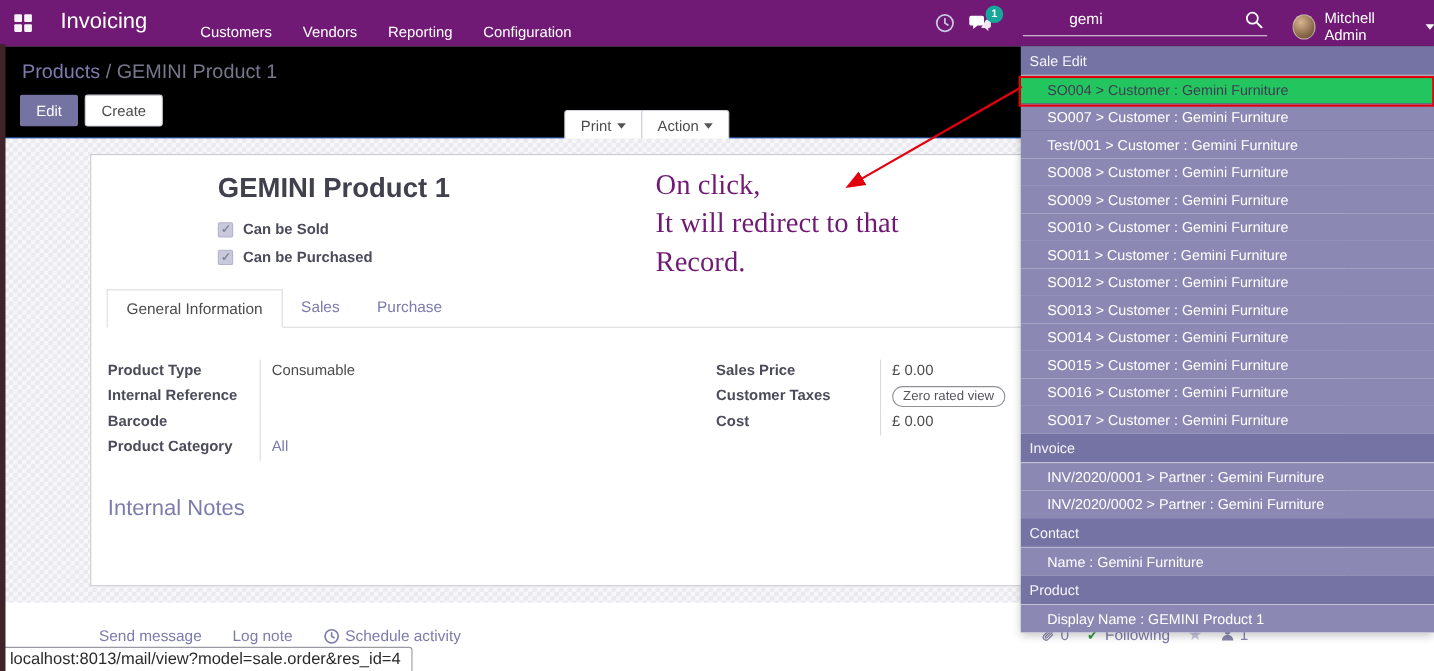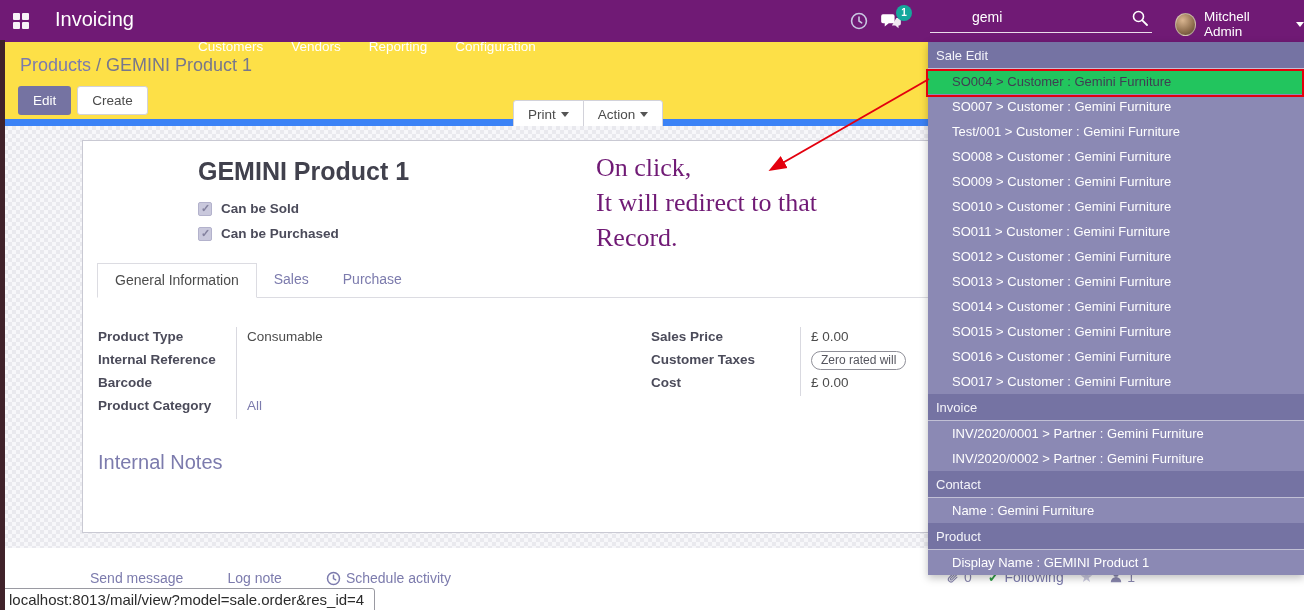"Customers" .nav-menus { align-items: flex-end -> center; left: 196px -> 180px }
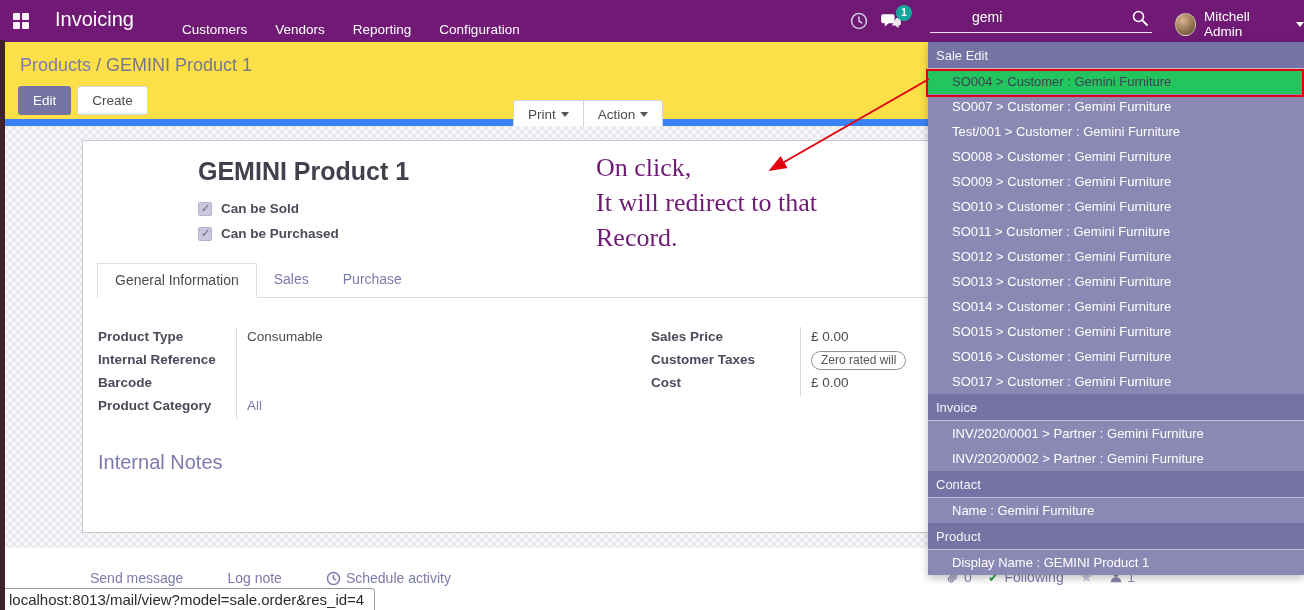"Products / GEMINI Product 1" .cpanel { background: #fde047 -> #000000; border-bottom: 7px solid #3b82f6 -> 1px solid #3b82f6 }
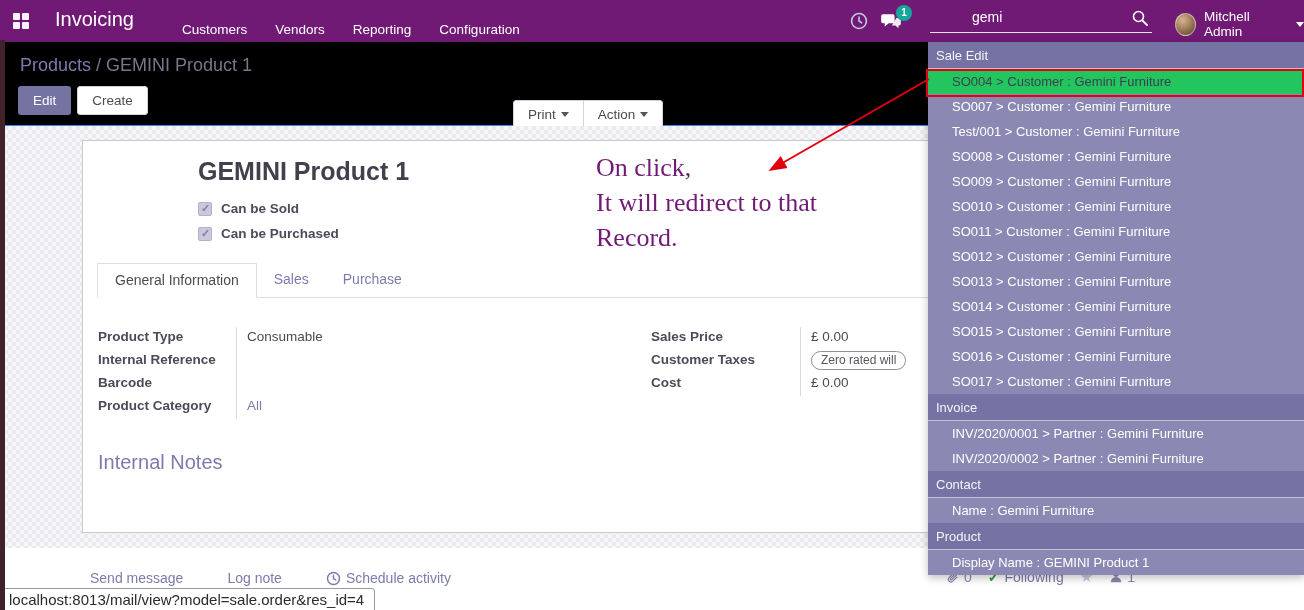"Zero rated will" span.pill { text: will -> view }
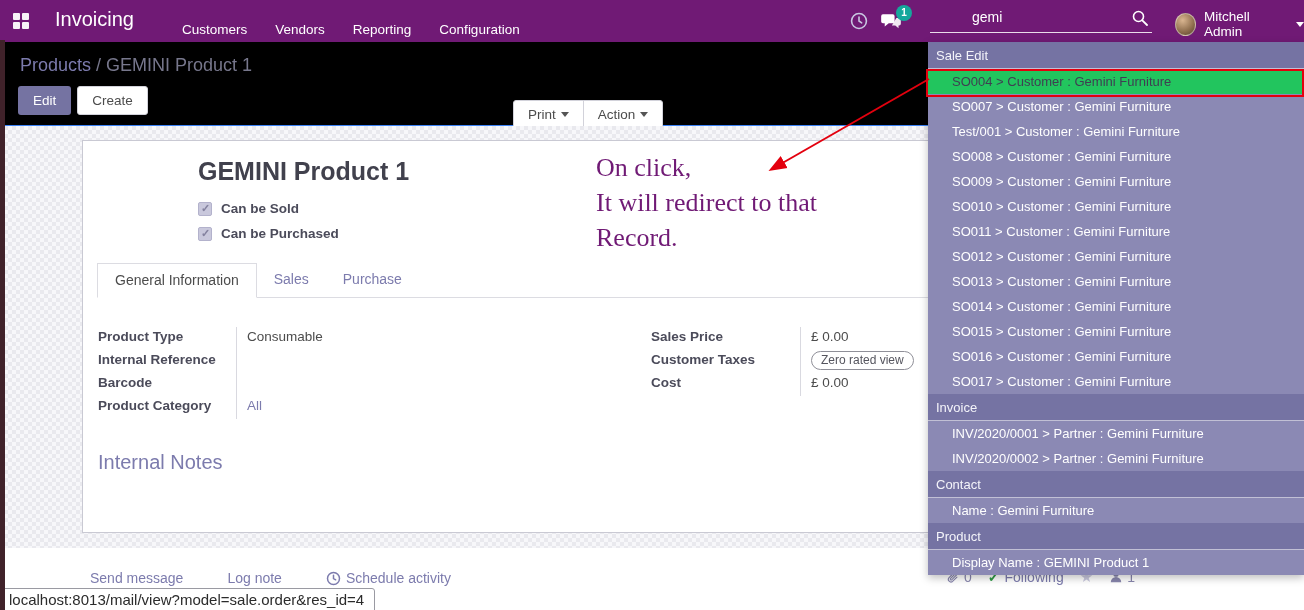"Send message" .chatter-links { gap: 44px -> 28px }
